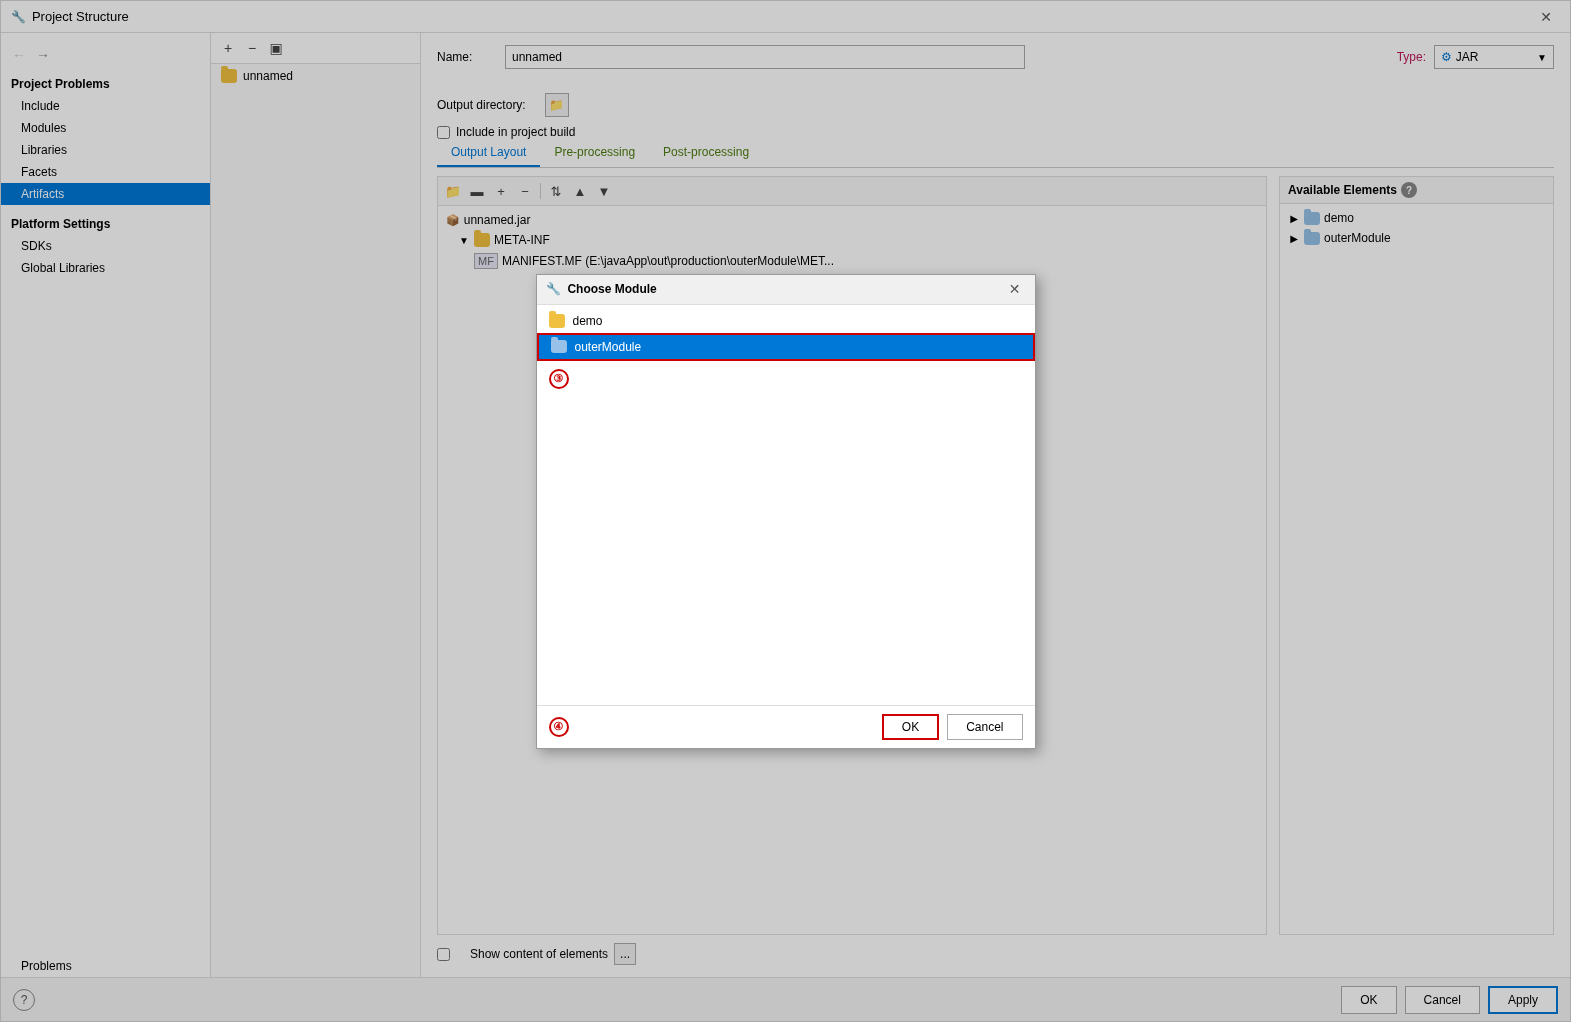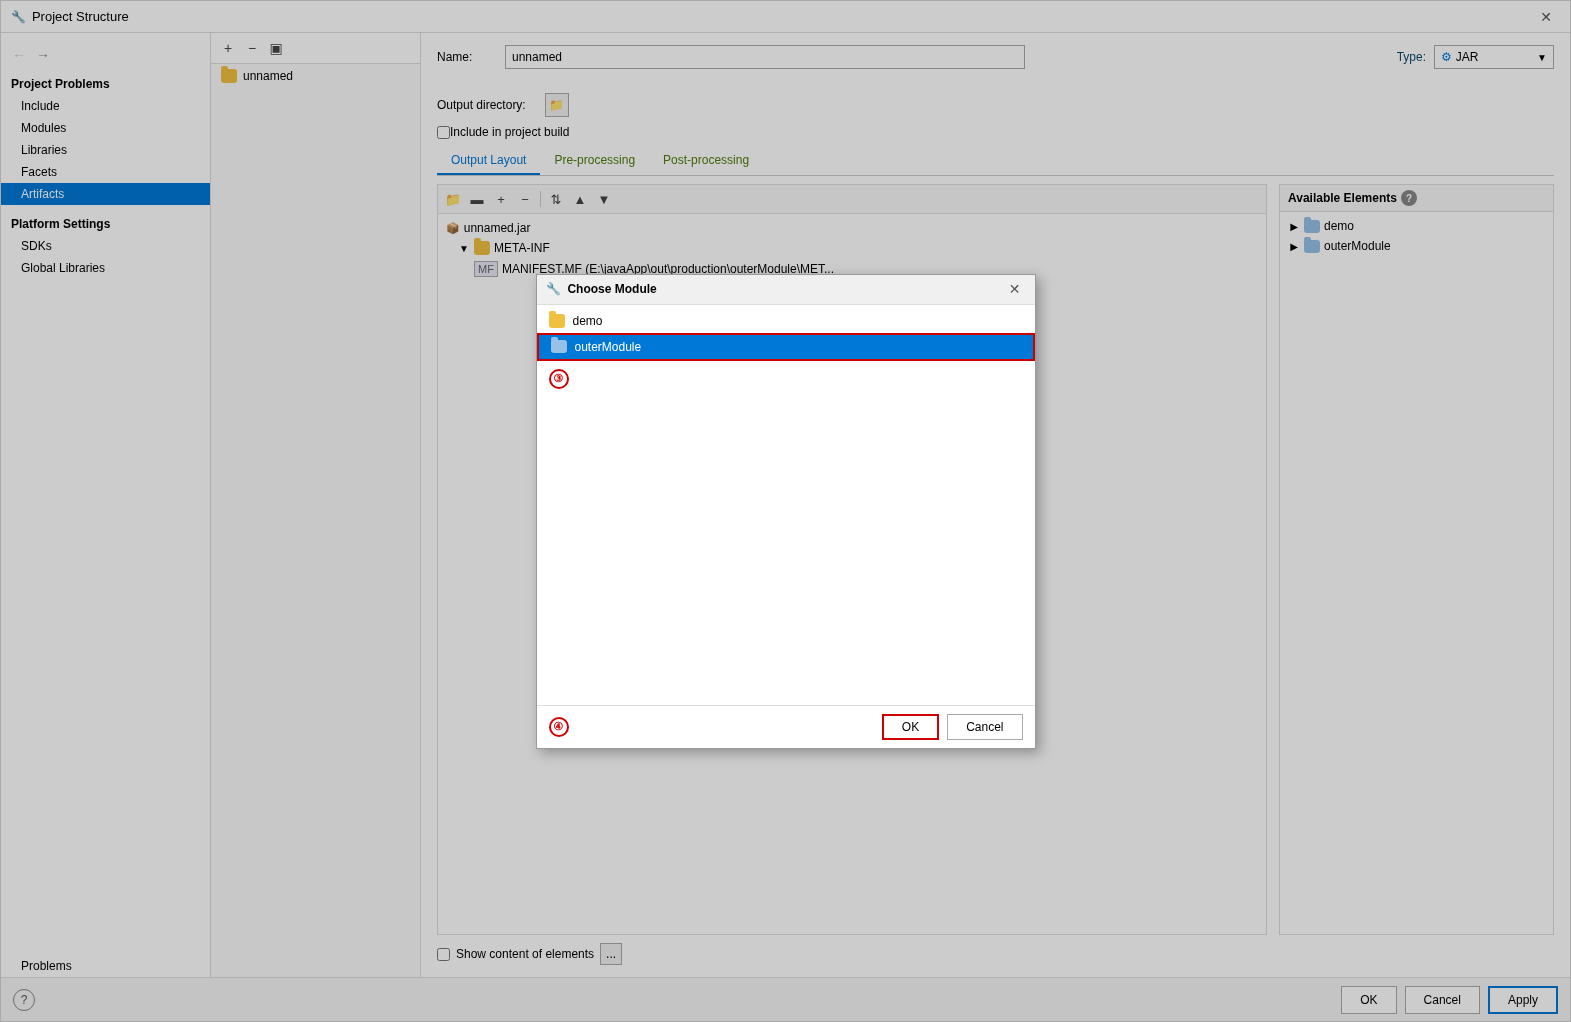"Type:" .type-label { color: #0c4a6e -> #be185d }
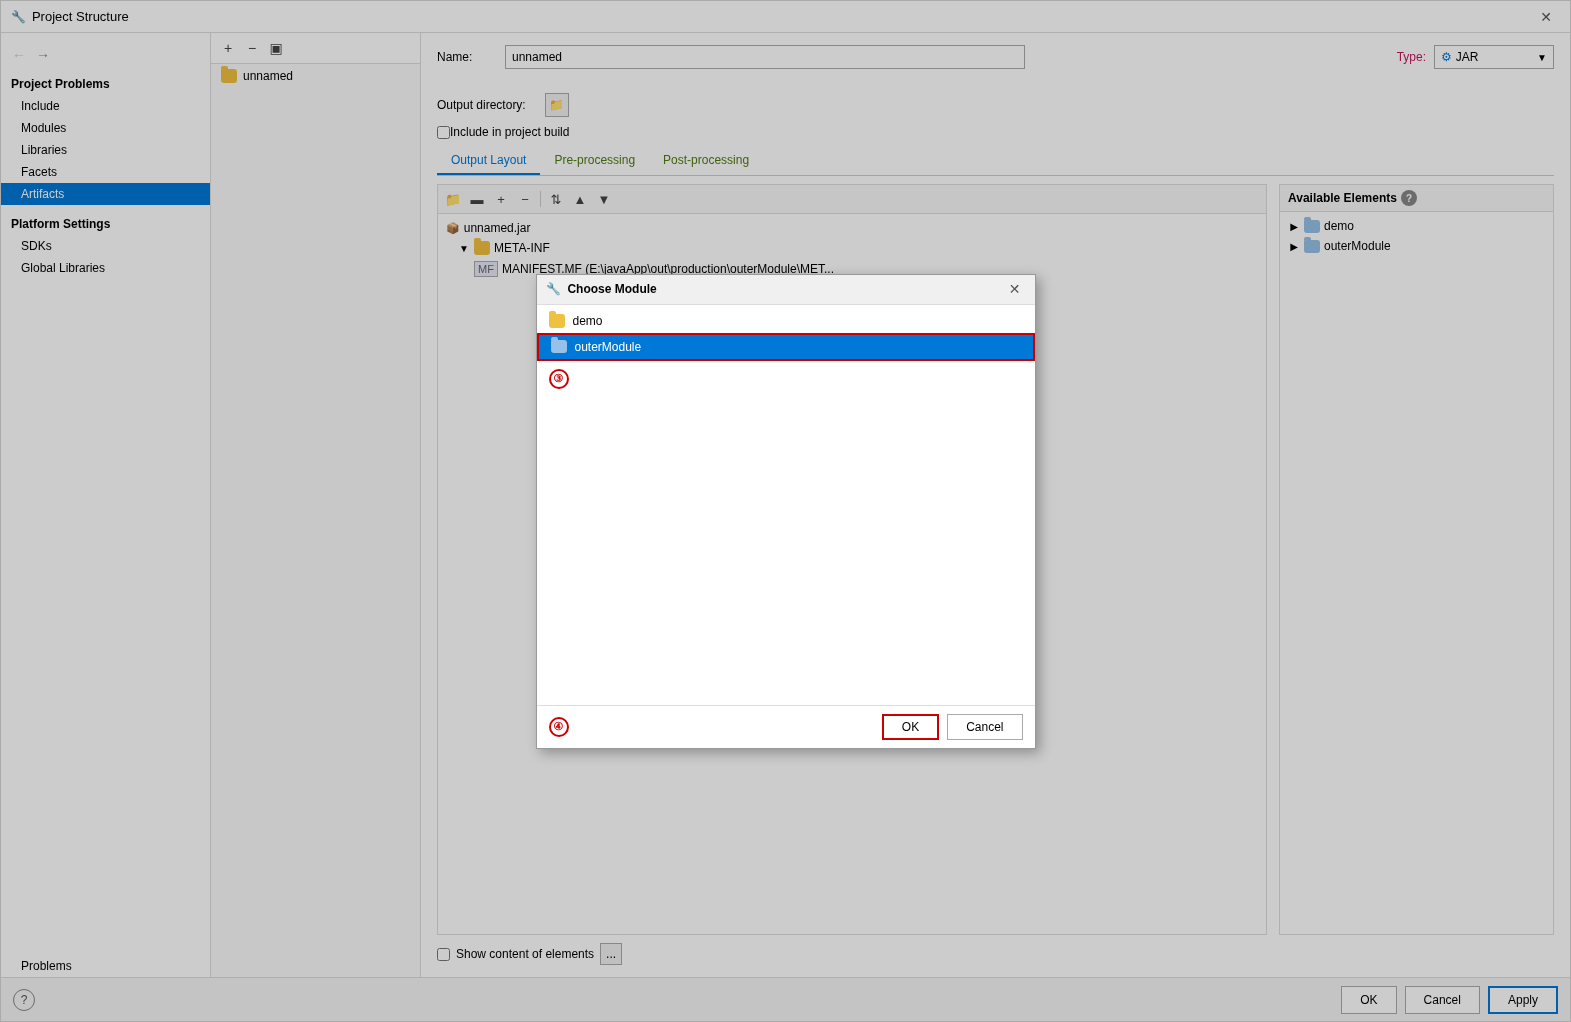"Include in project build" .checkbox-row { gap: 0 -> 6px; margin-bottom: 8px -> 0 }
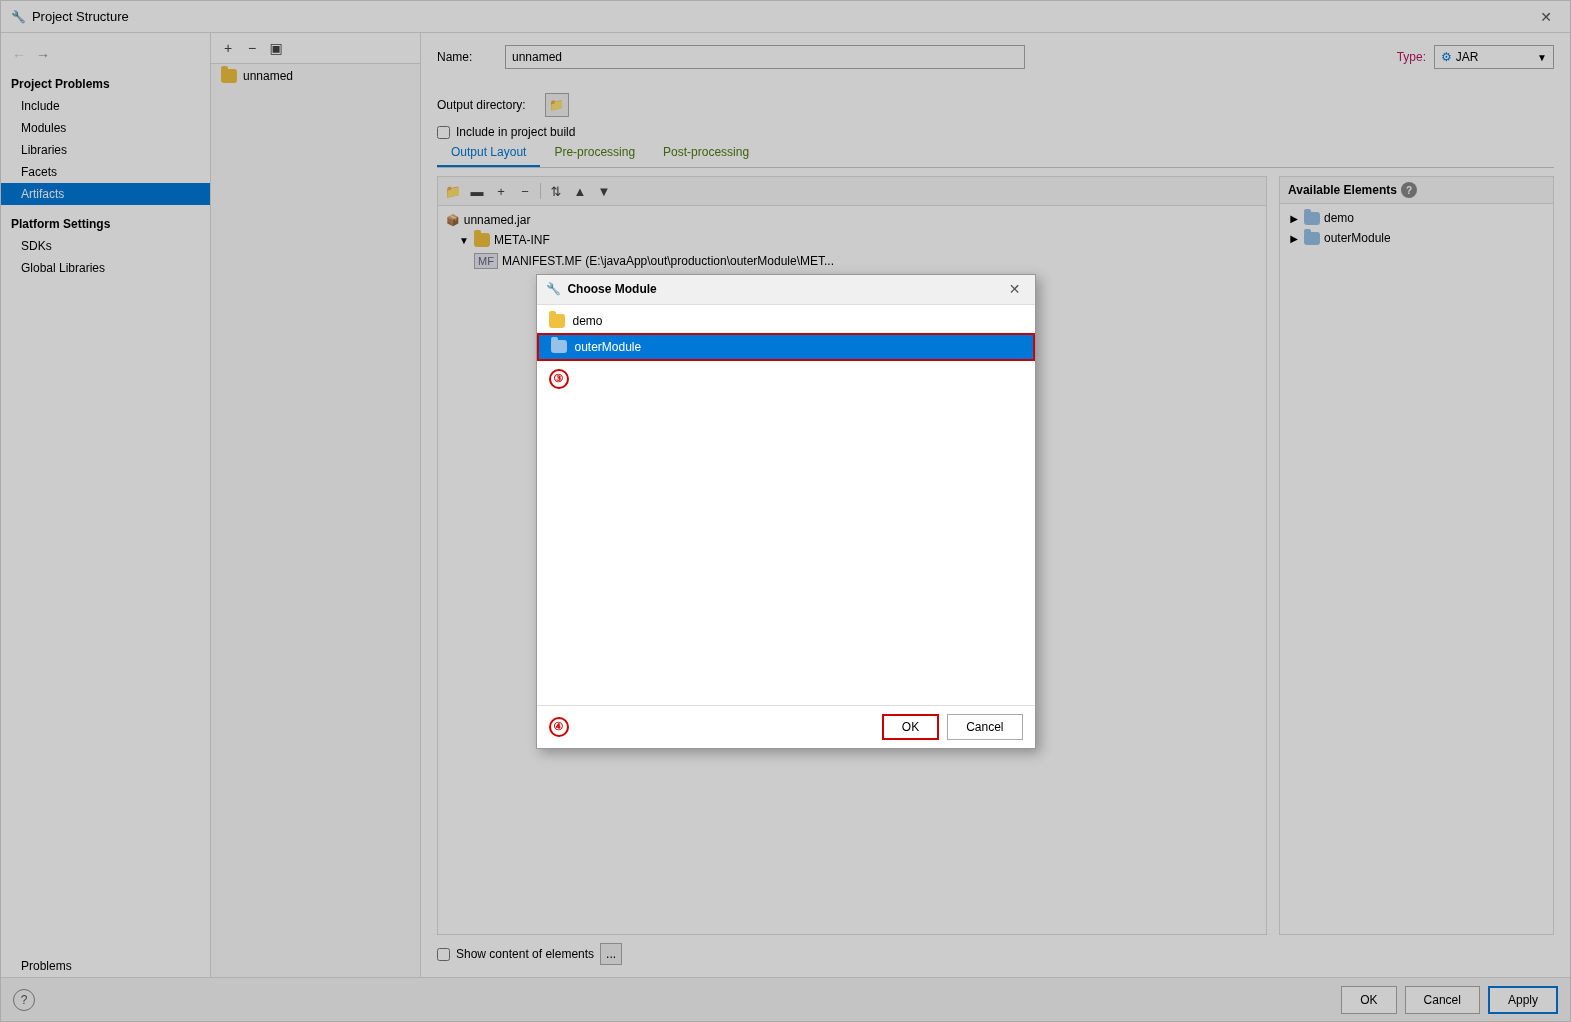"Show content of elements" .show-content-checkbox { gap: 6px -> 20px }
